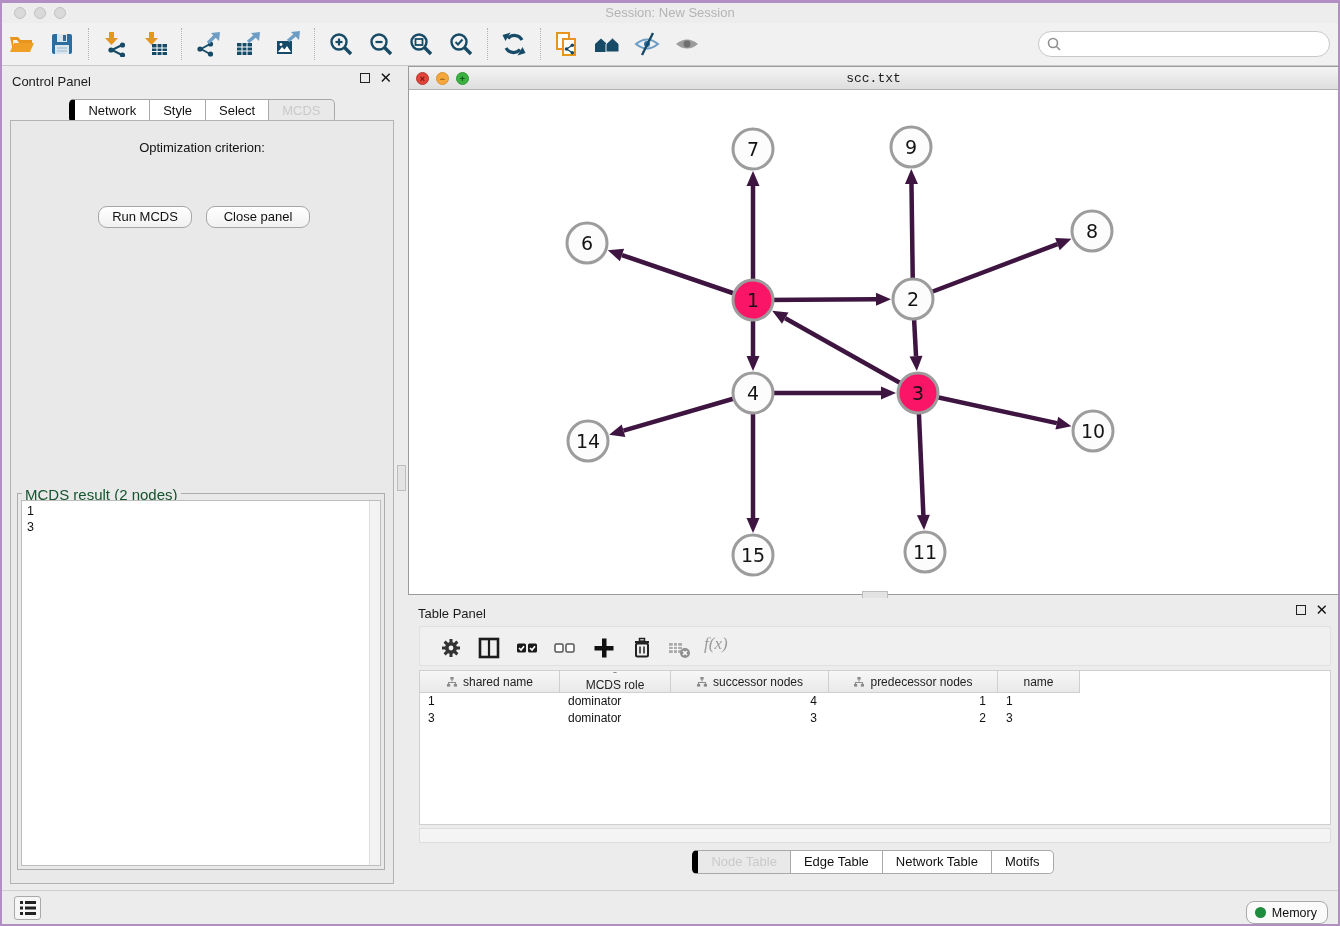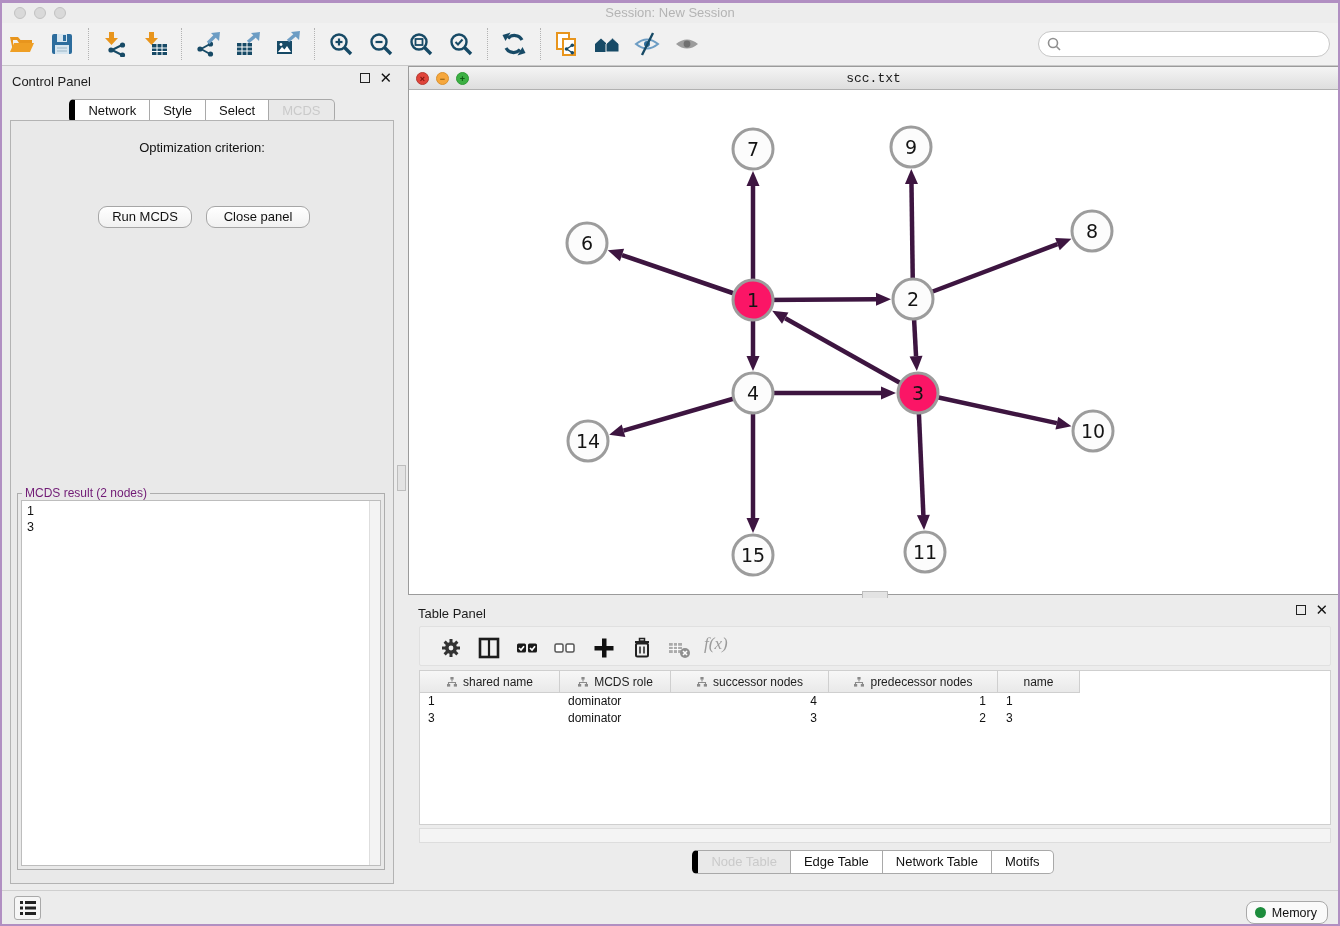"MCDS result (2 nodes)" #mcds-legend { color: #701a75 -> #14532d; font-size: 12px -> 15px }
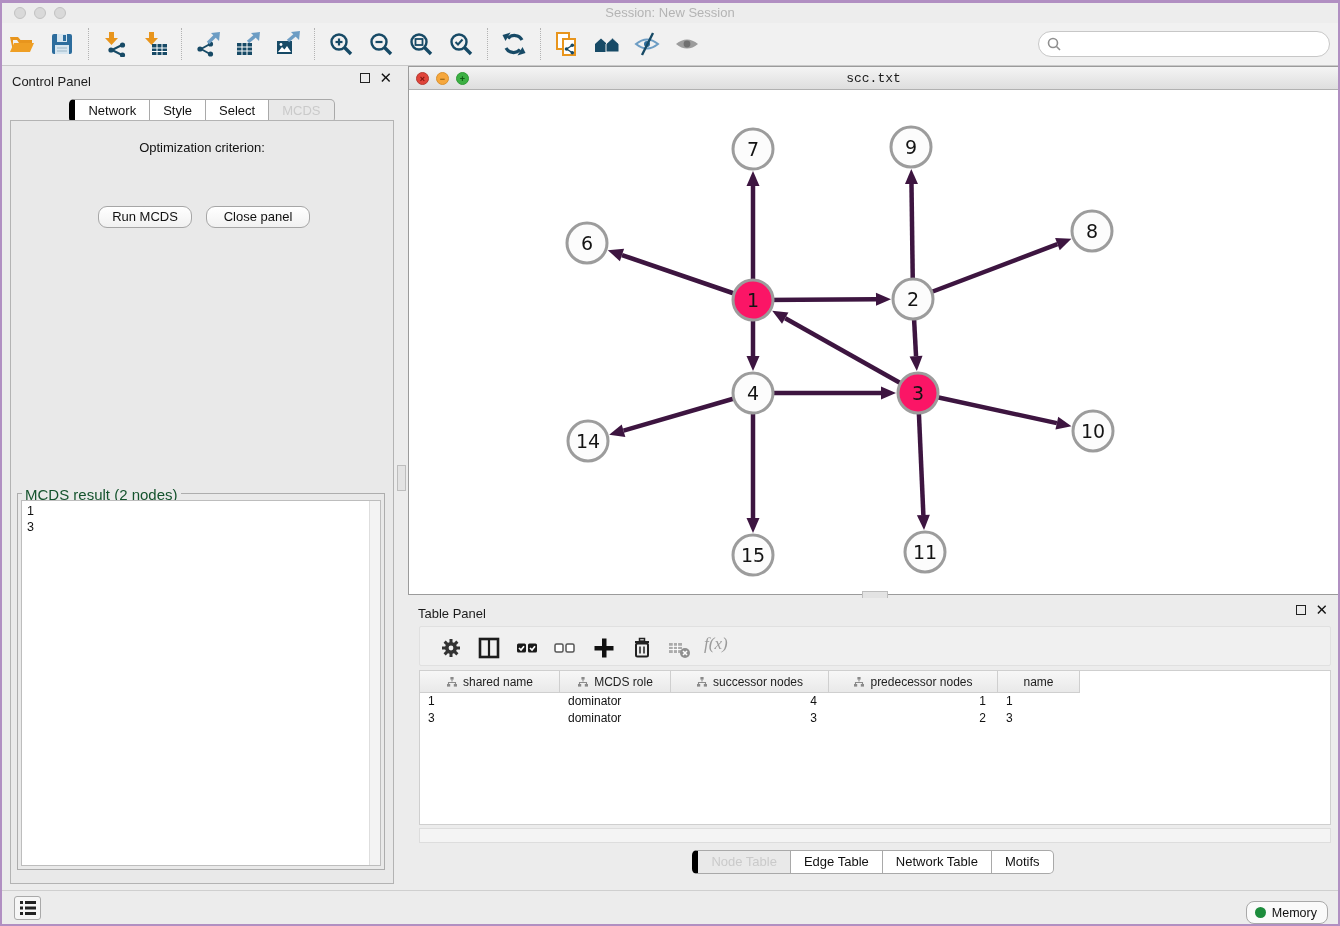"MCDS role" div.hcell { flex-direction: none -> column }
